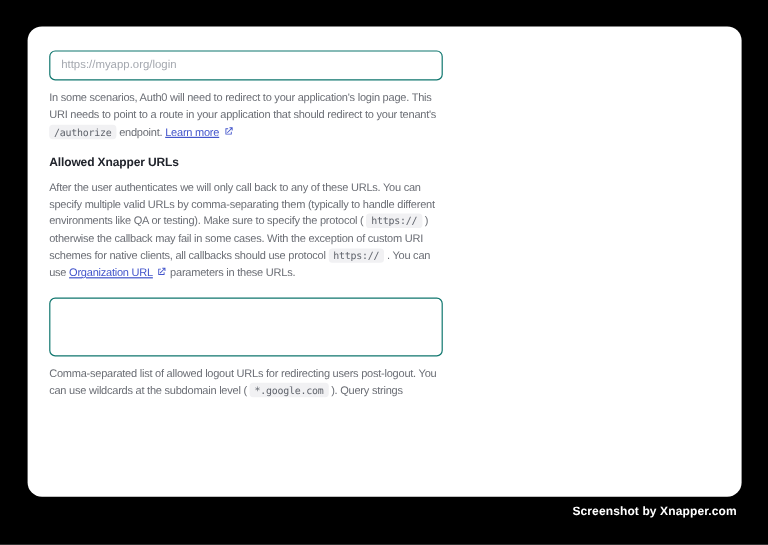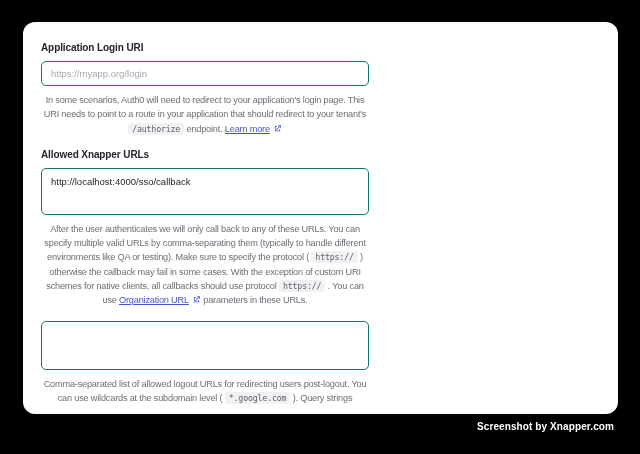"Application Login URI" label.field-label { html: <label>Application Login URI</label> -> none }
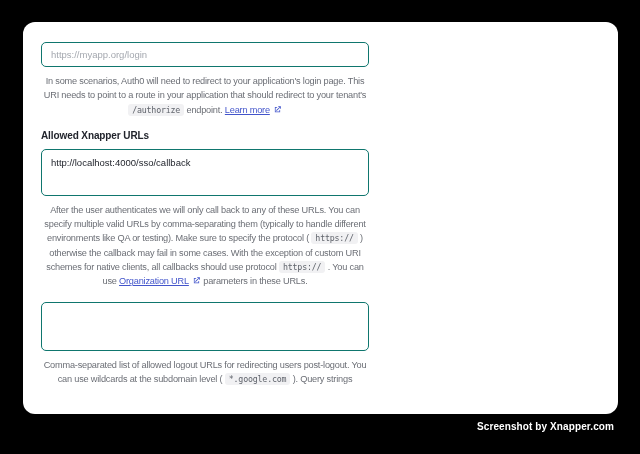"In some scenarios, Auth0 will" .desc { text-align: center -> none }
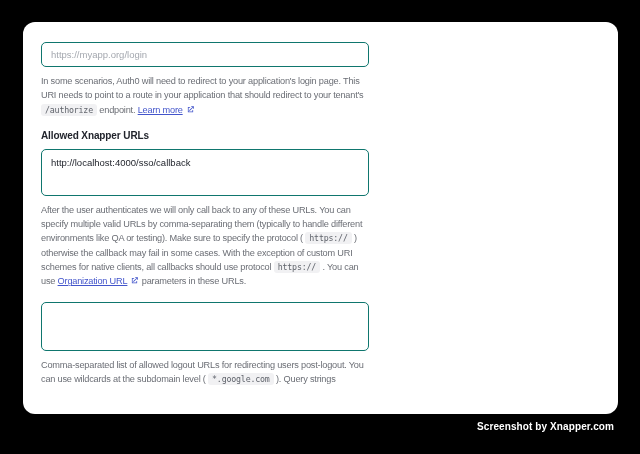"http://localhost:4000/sso/callback" textarea.textarea { html: <textarea>http://localhost:4000/sso/callback</textarea> -> none }
